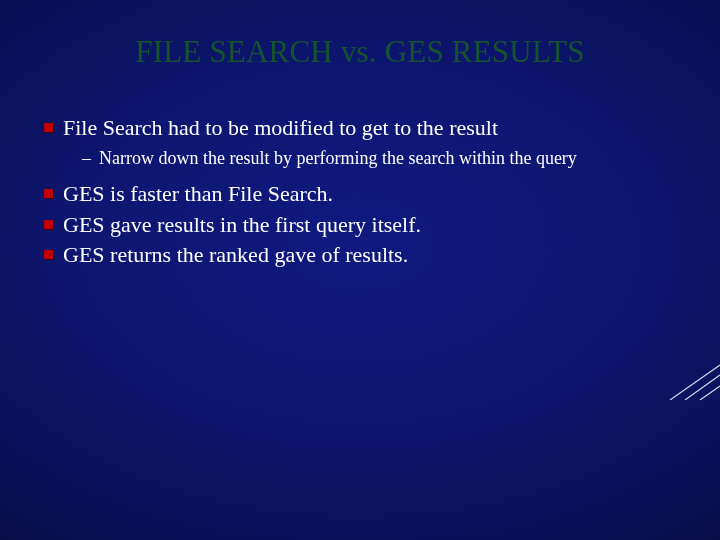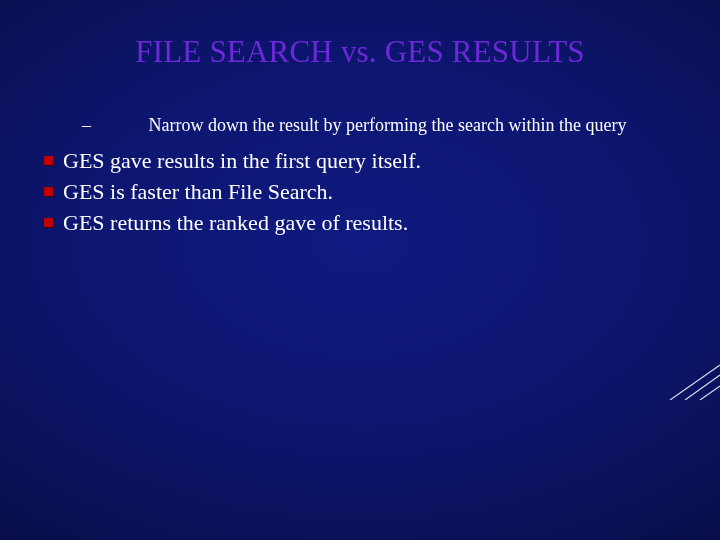"FILE SEARCH vs. GES RESULTS" .title { color: #6d28d9 -> #14532d }
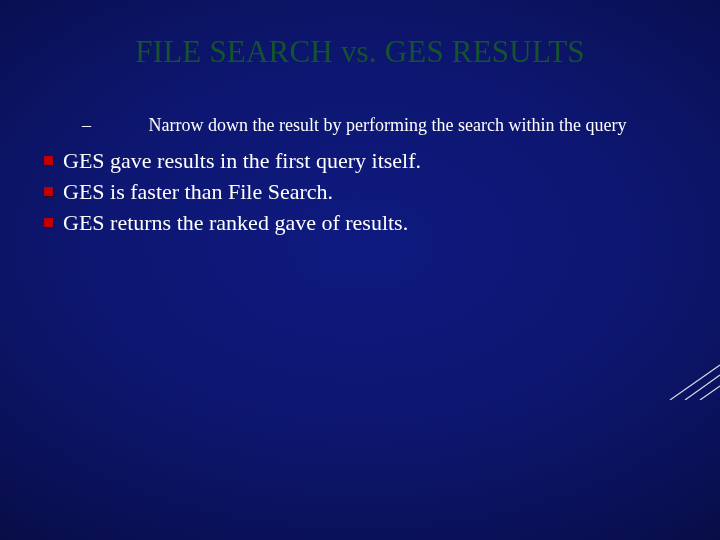"File Search had to be" div.l1-item { html: none -> <div> <span></span> <span>File Search had to be modified to get to the result</span> </div> }
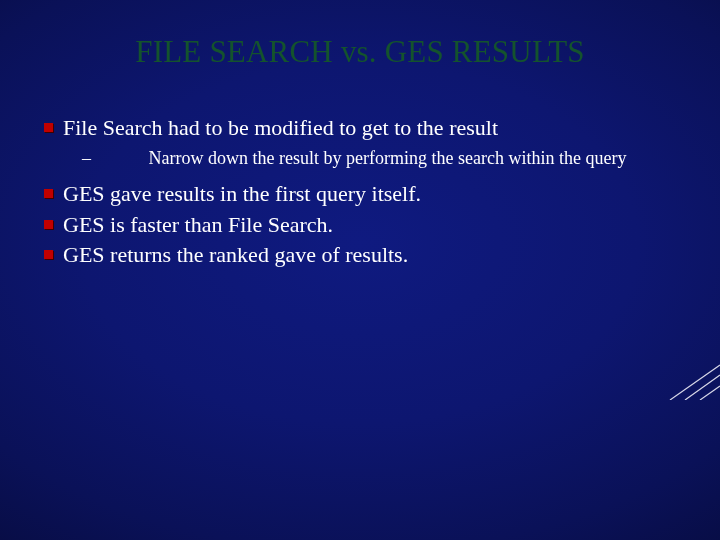"Narrow down the result by" .l2-text { text-align: center -> none }
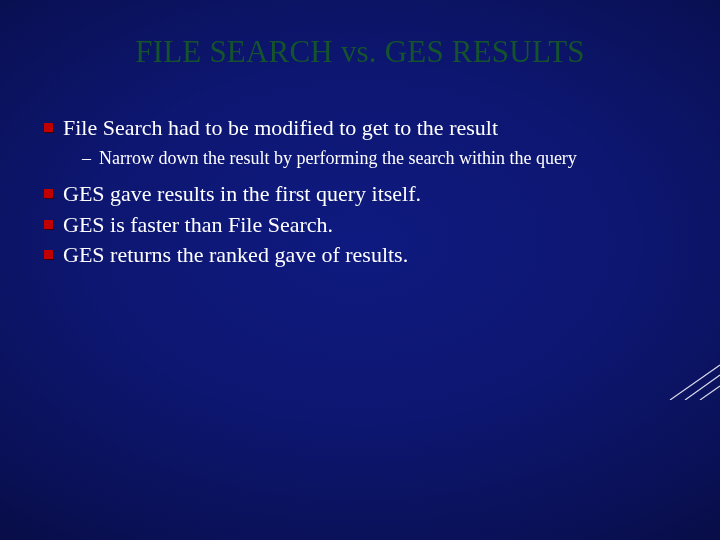"GES gave results in the" div.l1-item { order: before "GES is faster than File" -> after "GES is faster than File" }
